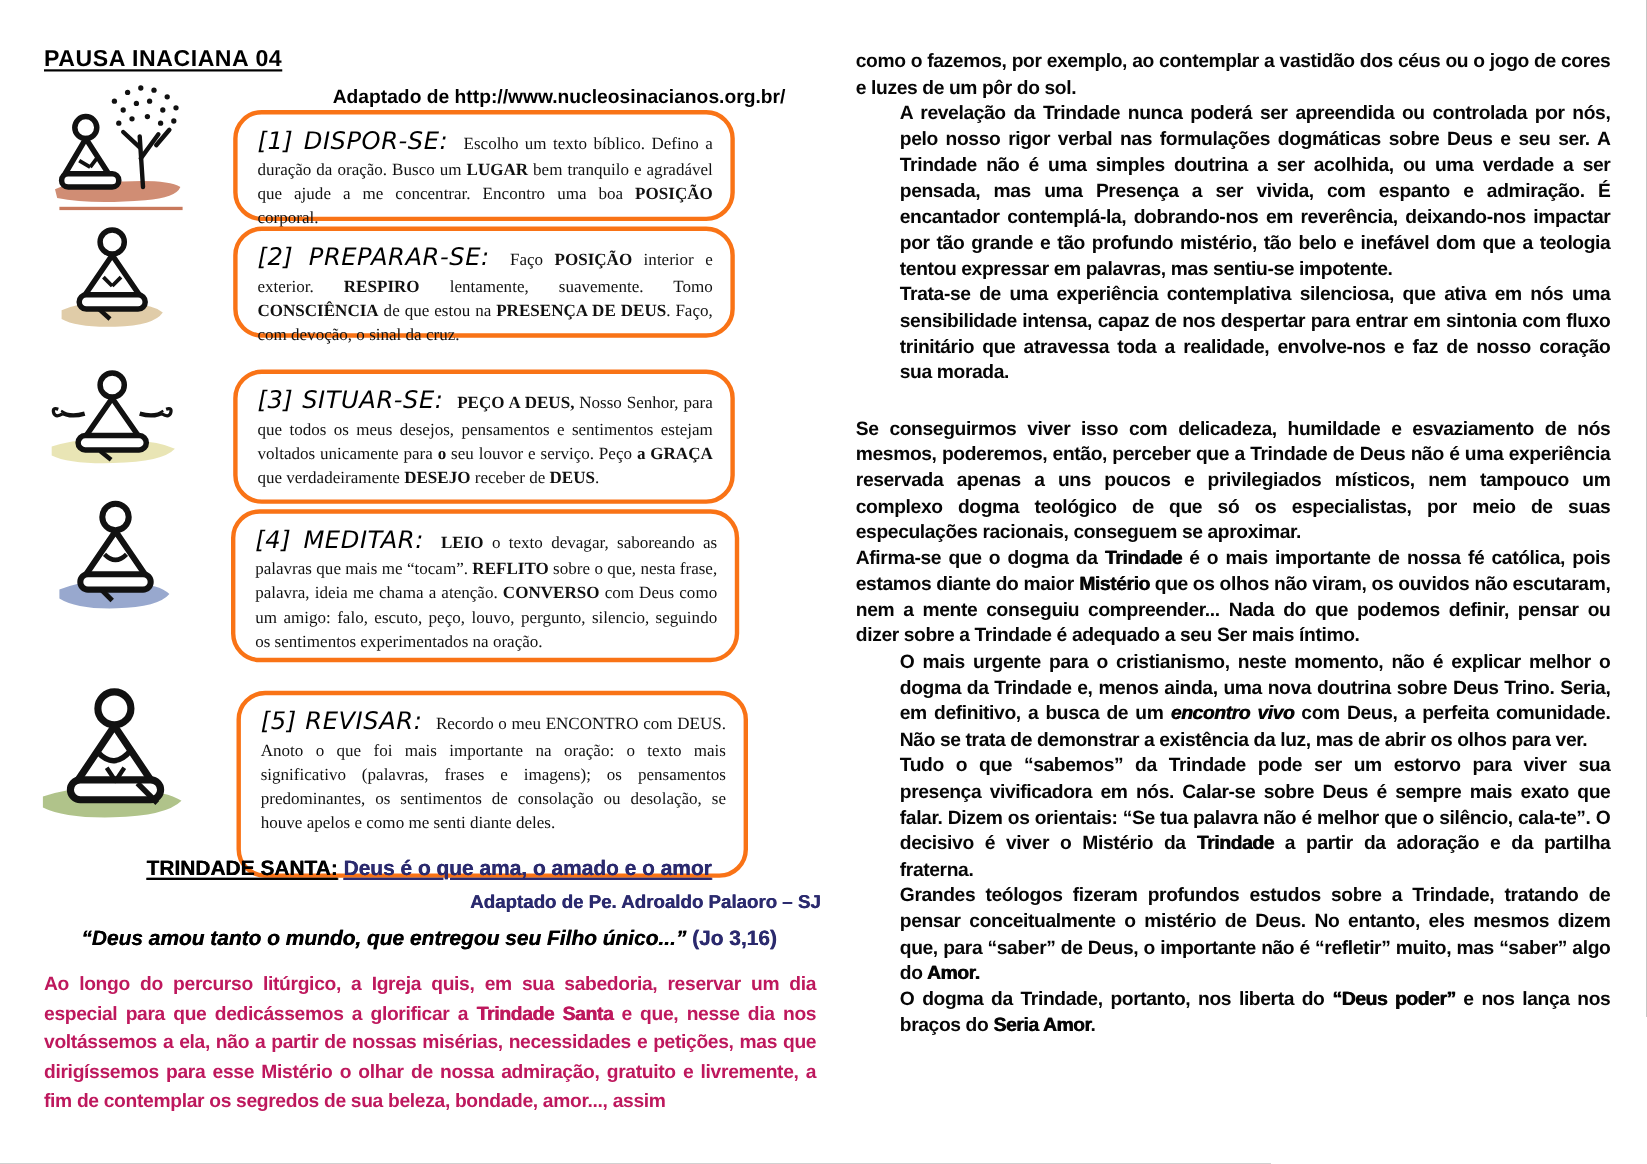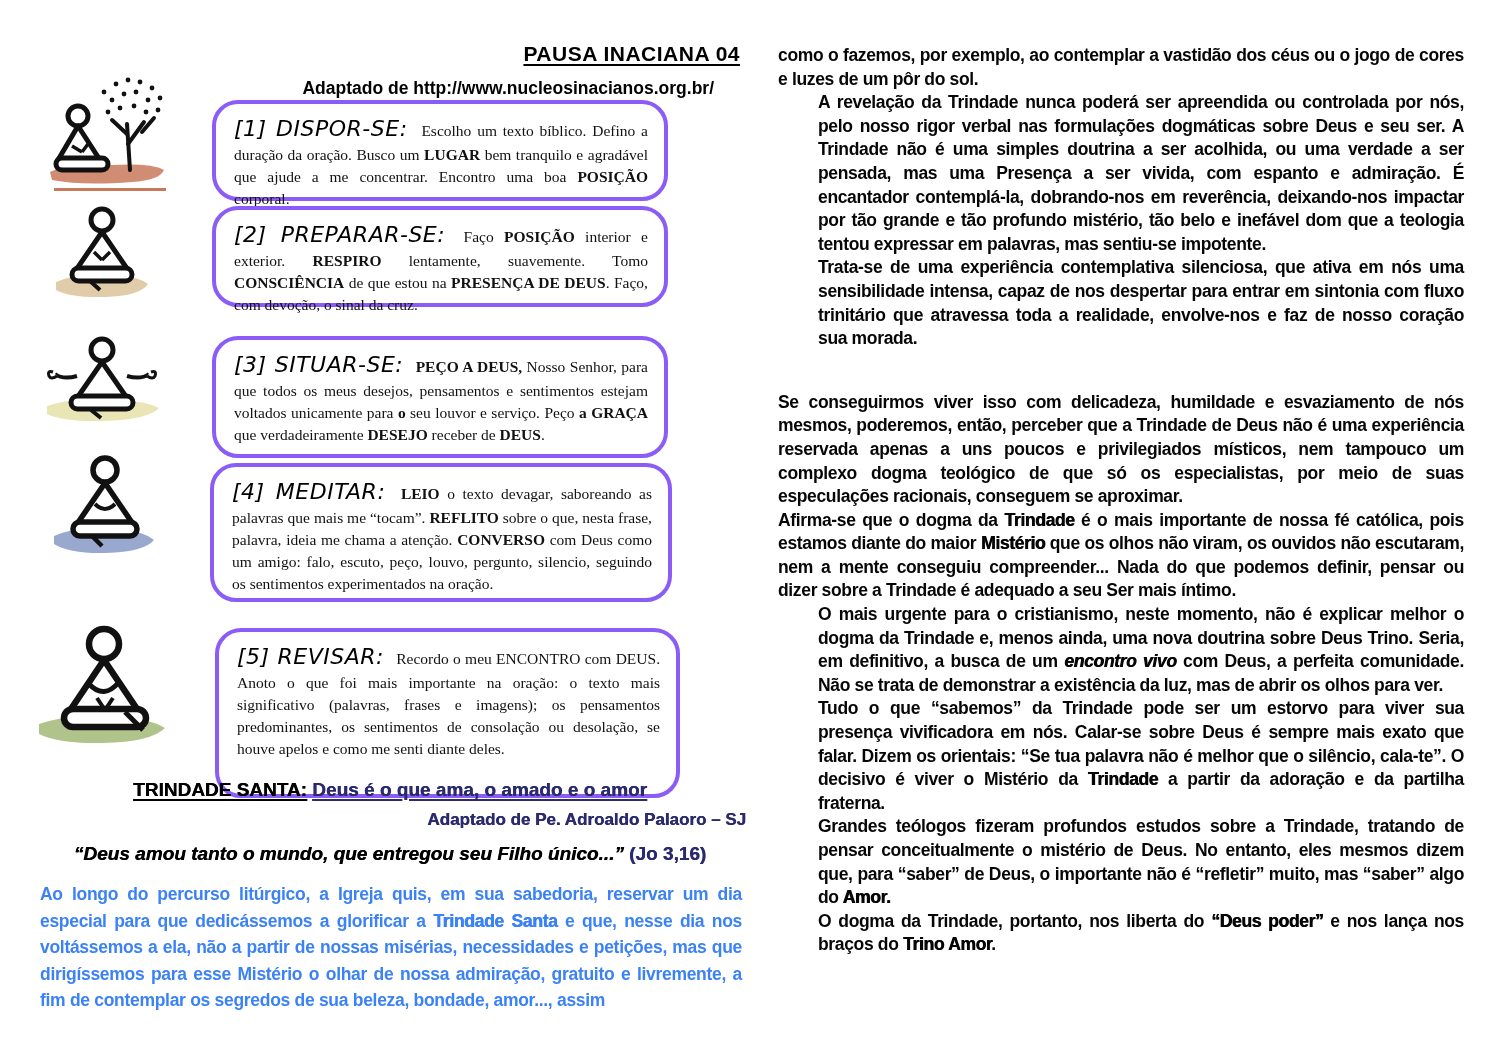"PAUSA INACIANA 04" .doc-title { text-align: right -> left }
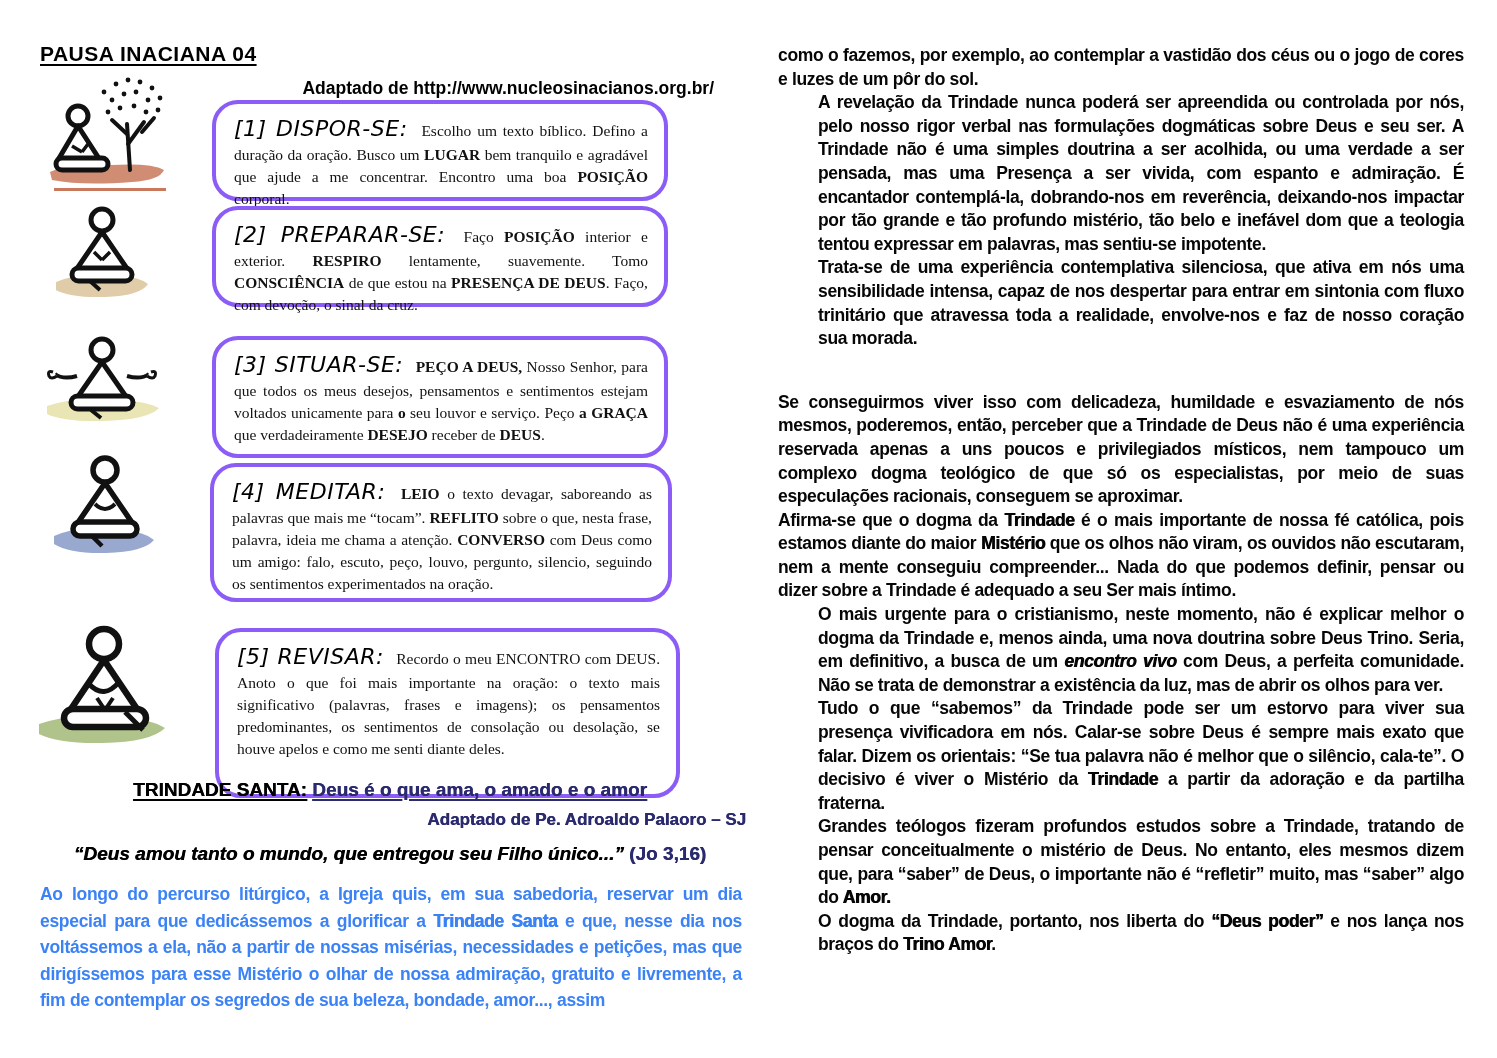"[1] DISPOR-SE: Escolho um texto" .stepbox { border: 4px solid #8b5cf6 -> 4px solid #f97316 }
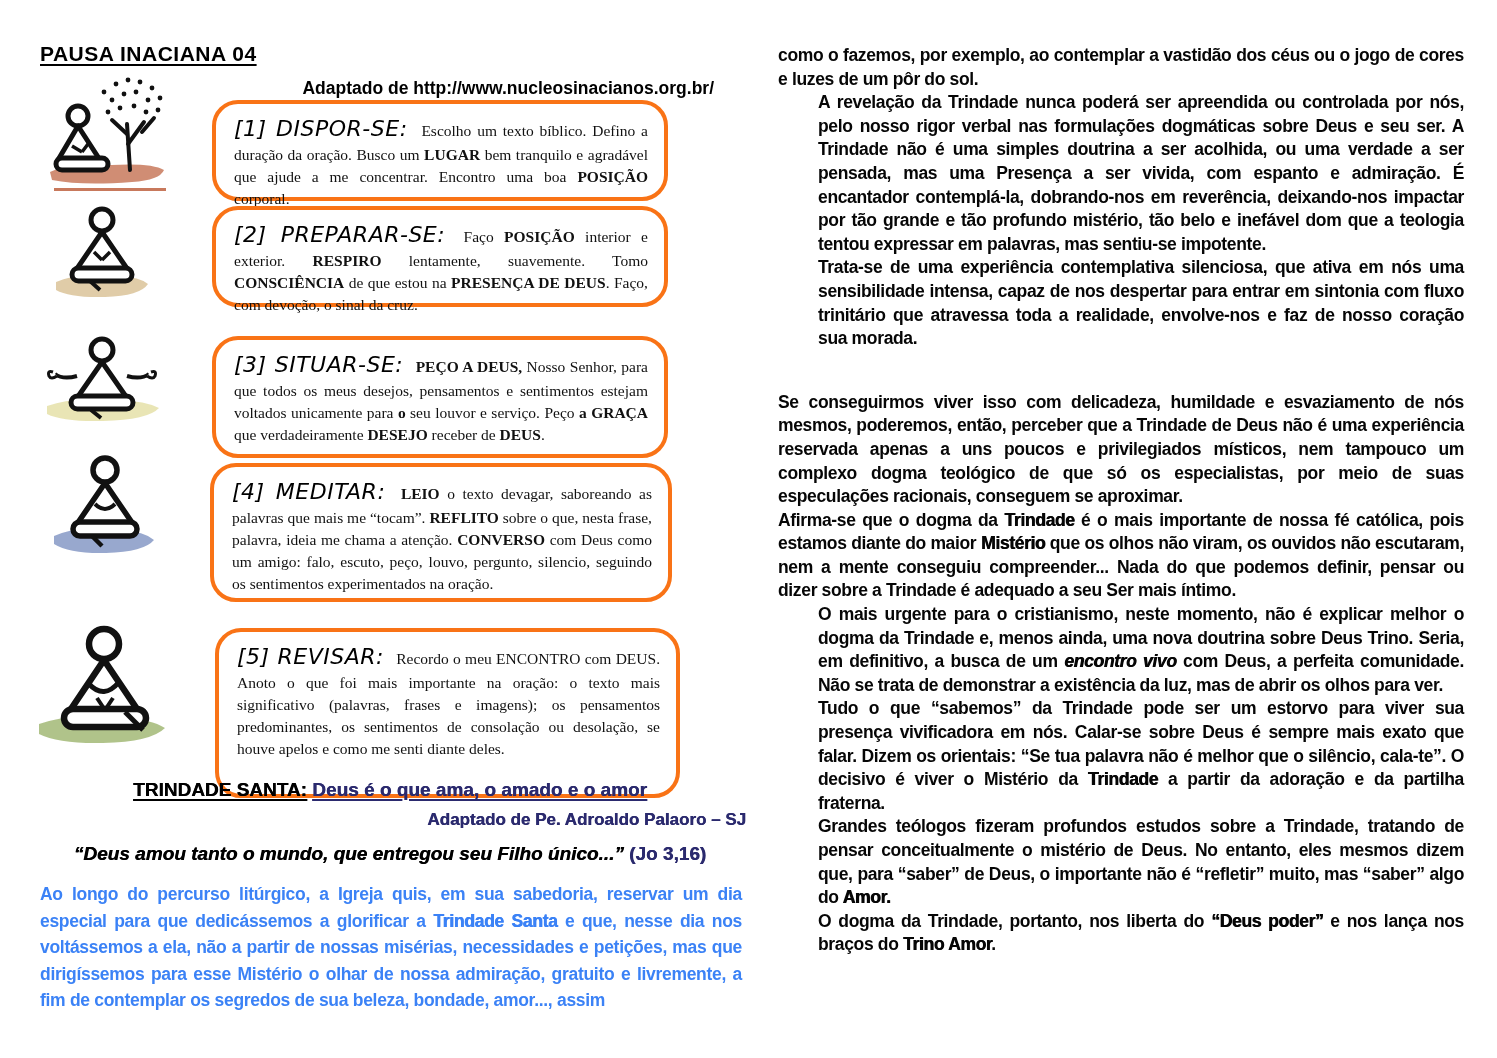"Se conseguirmos viver isso com" .rcol p.gap { margin-top: 40px -> 27px }
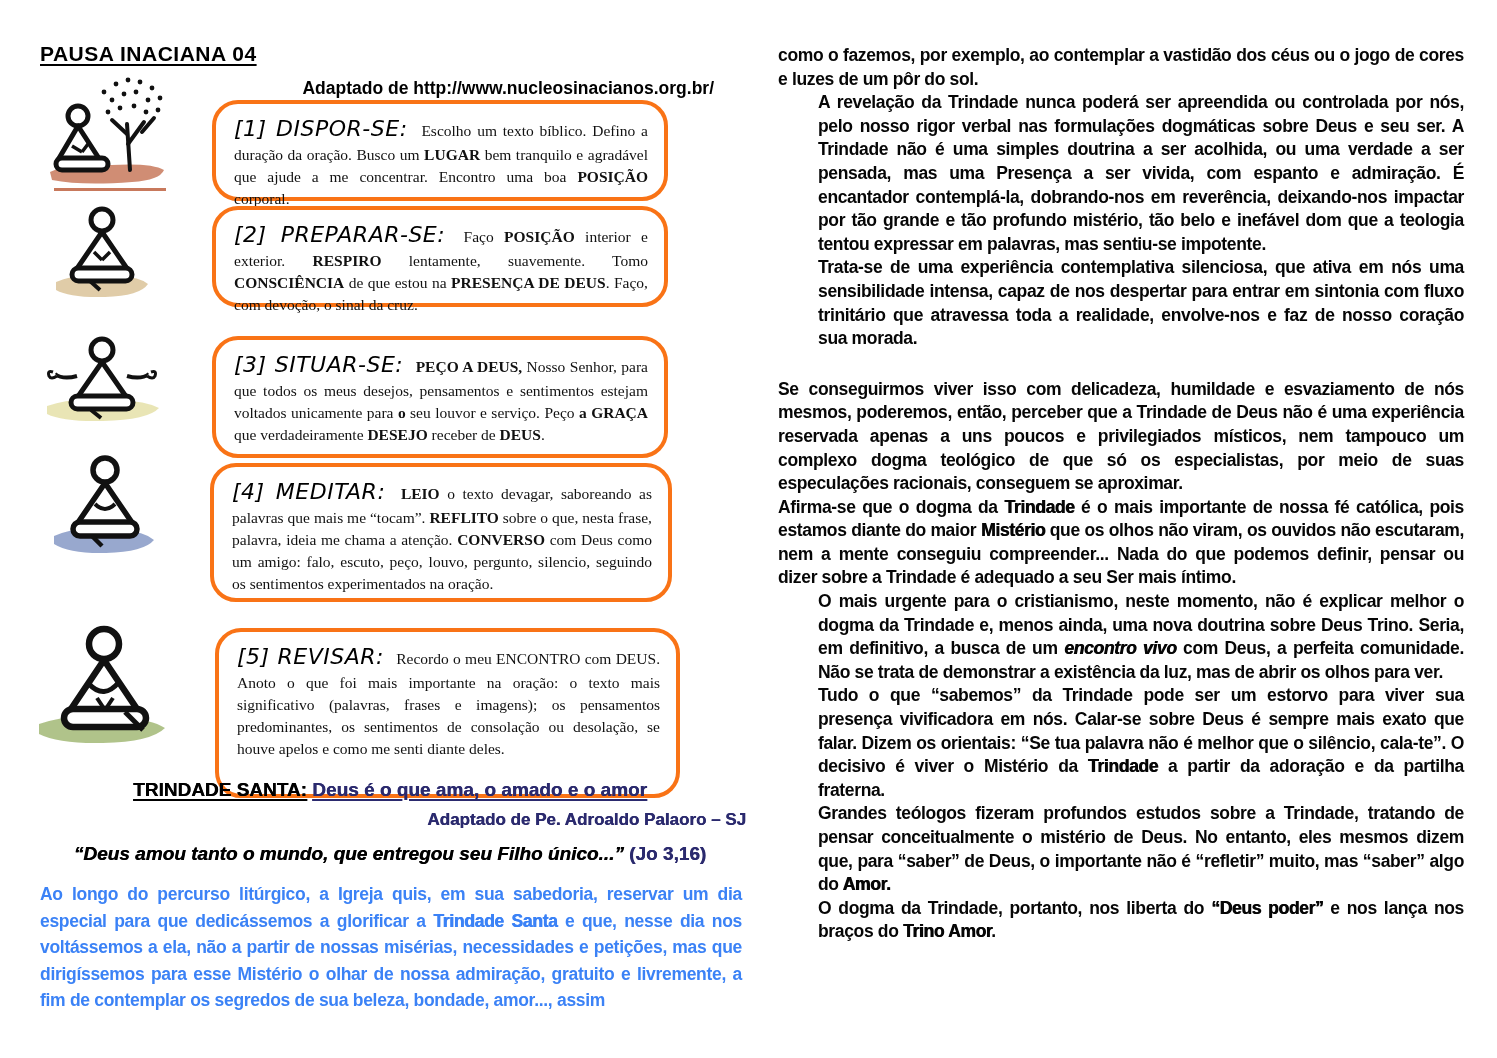"Ao longo do percurso litúrgico," .bodytext { color: #3b82f6 -> #be185d }
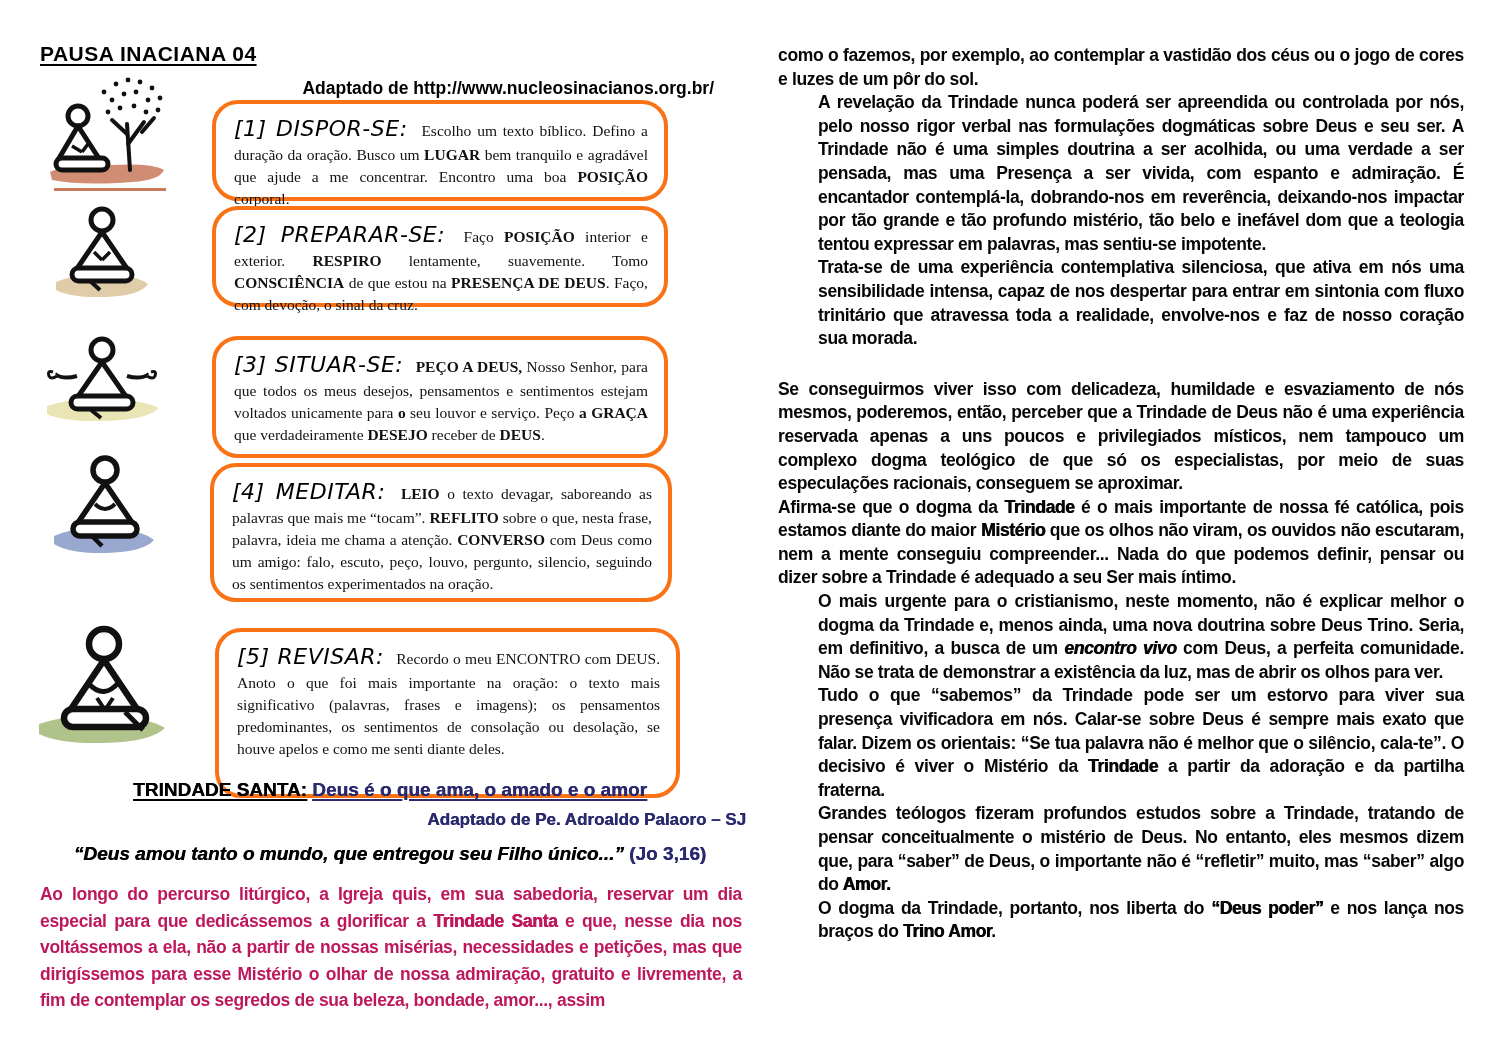"Trino Amor" span.sb { text: Trino -> Seria }
